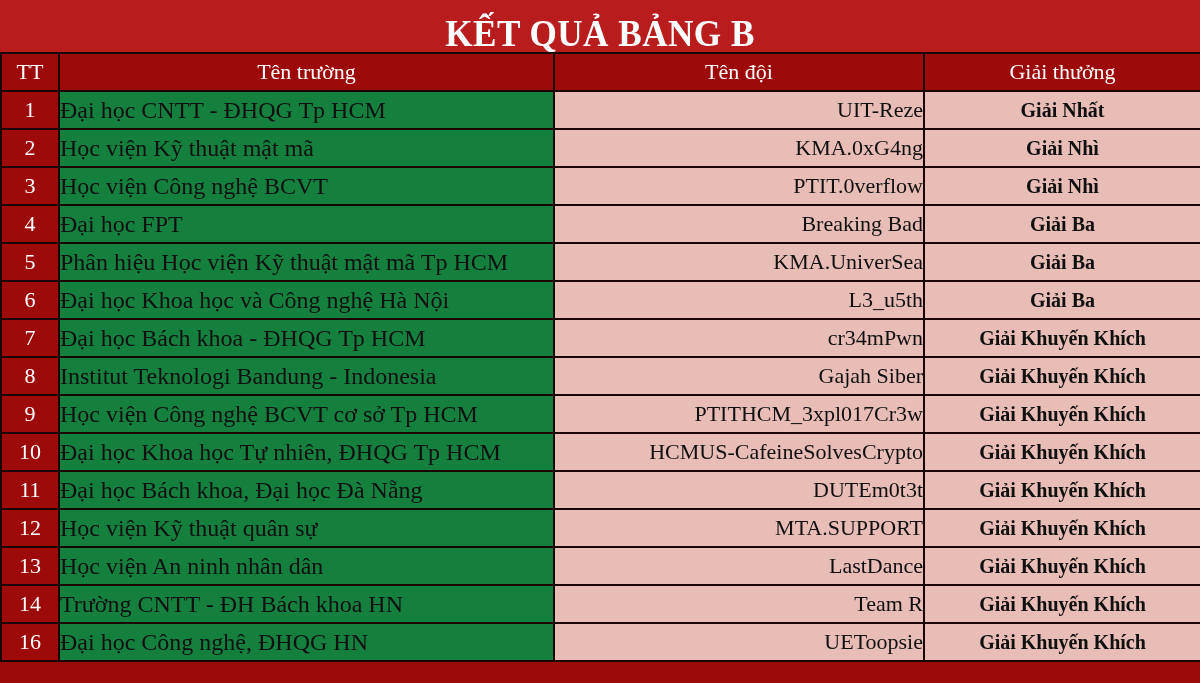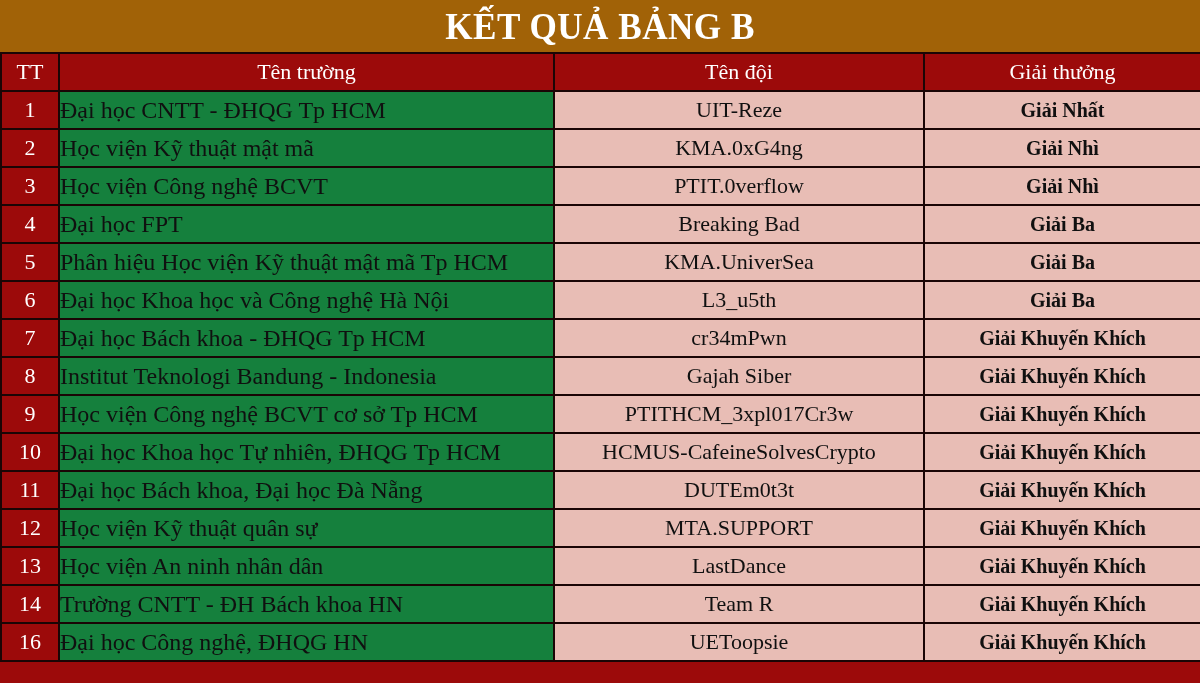"KẾT QUẢ BẢNG B" .title-bar { align-items: center -> flex-end; background: #a16207 -> #b91c1c }
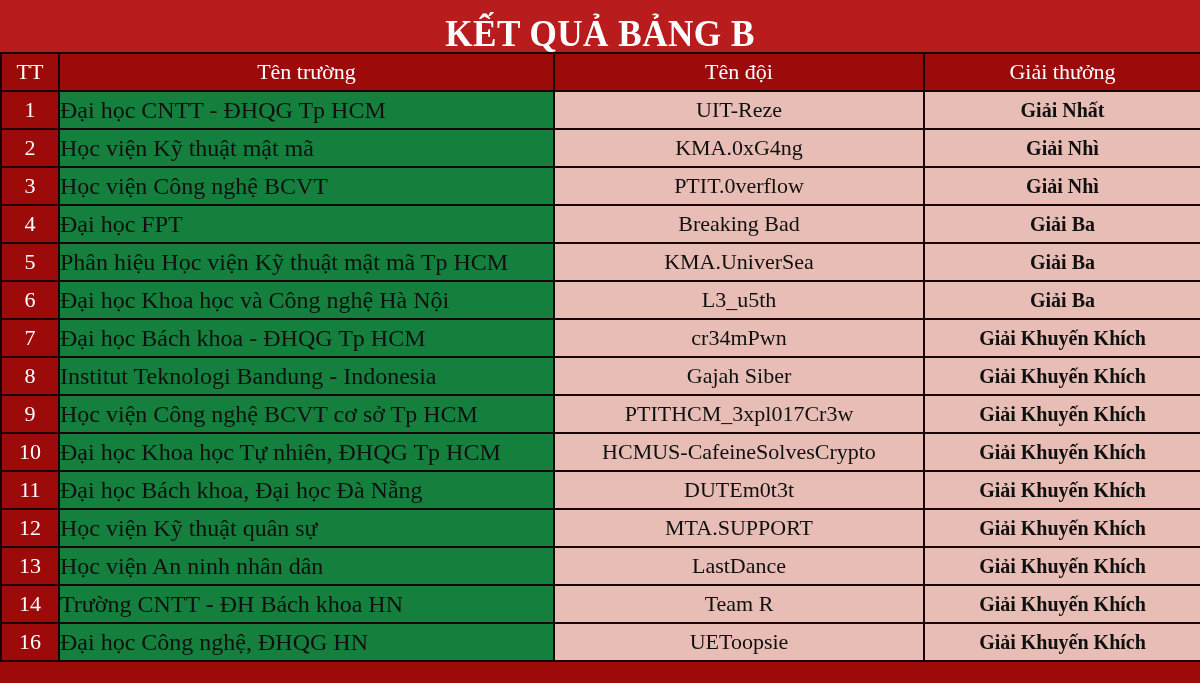"UIT-Reze" td.cell-team { text-align: center -> right }
